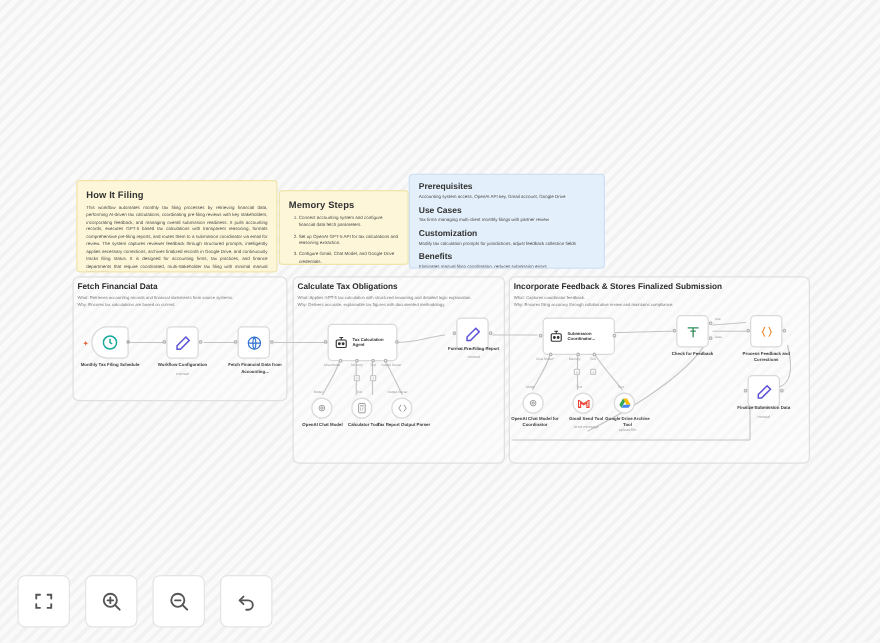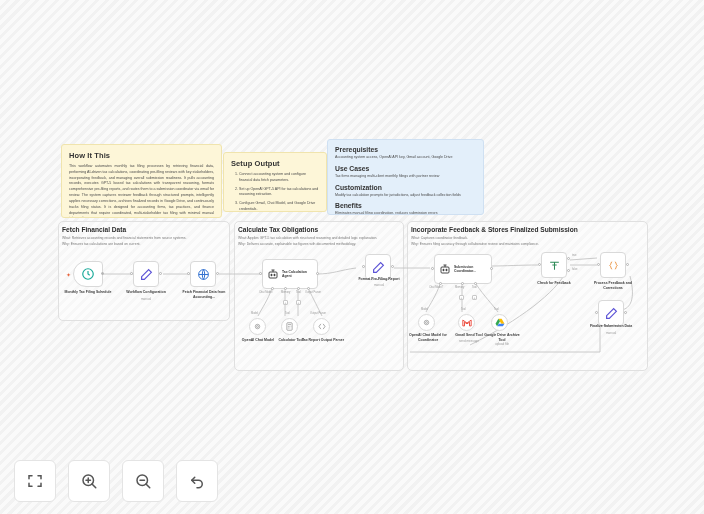"How It This" h3 { text: This -> Filing }
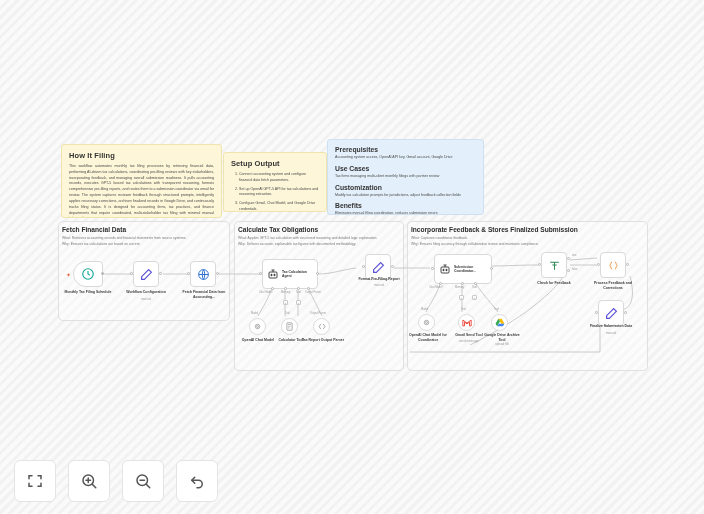"Setup Output" h3 { text: Setup Output -> Memory Steps }
